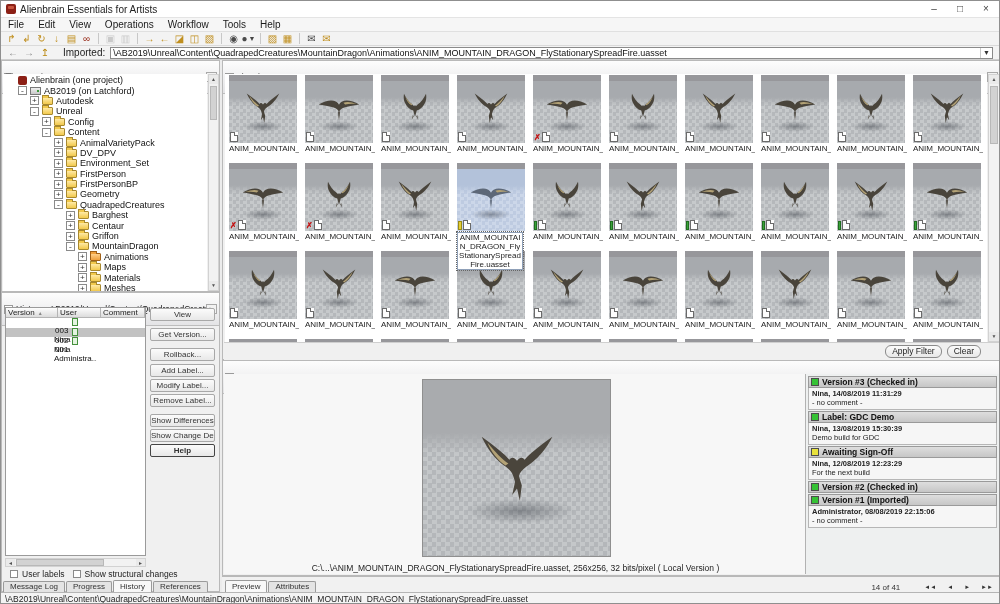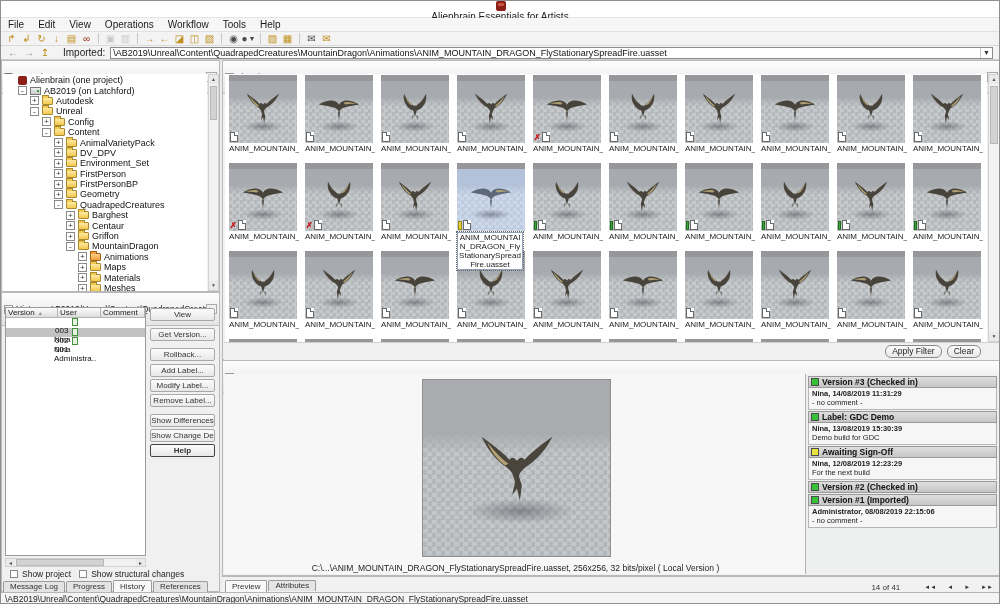"Alienbrain Essentials for Artists" .titlebar { flex-direction: column -> none }
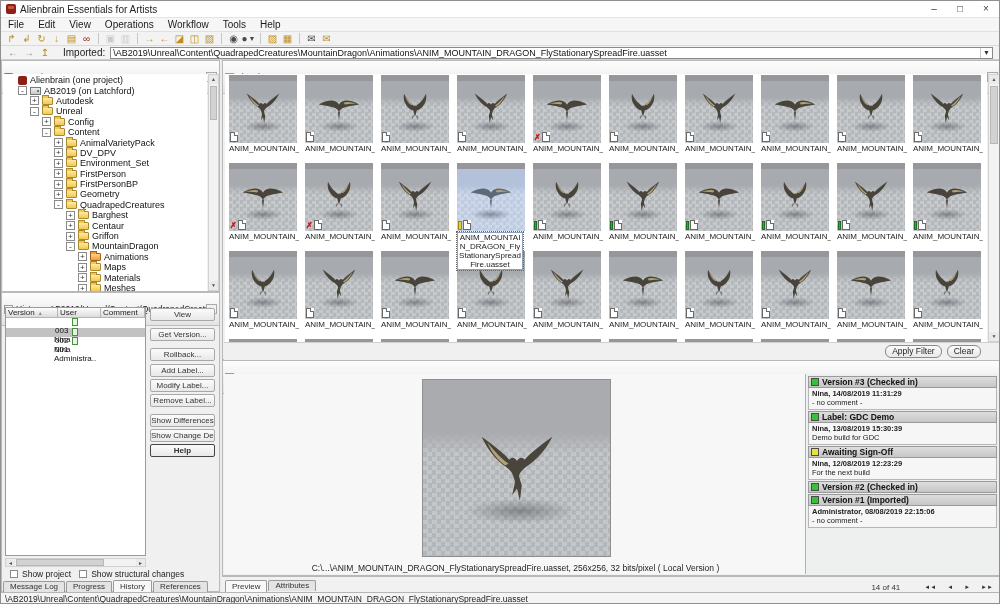"Show project" span.chk-label { text: Show project -> User labels }
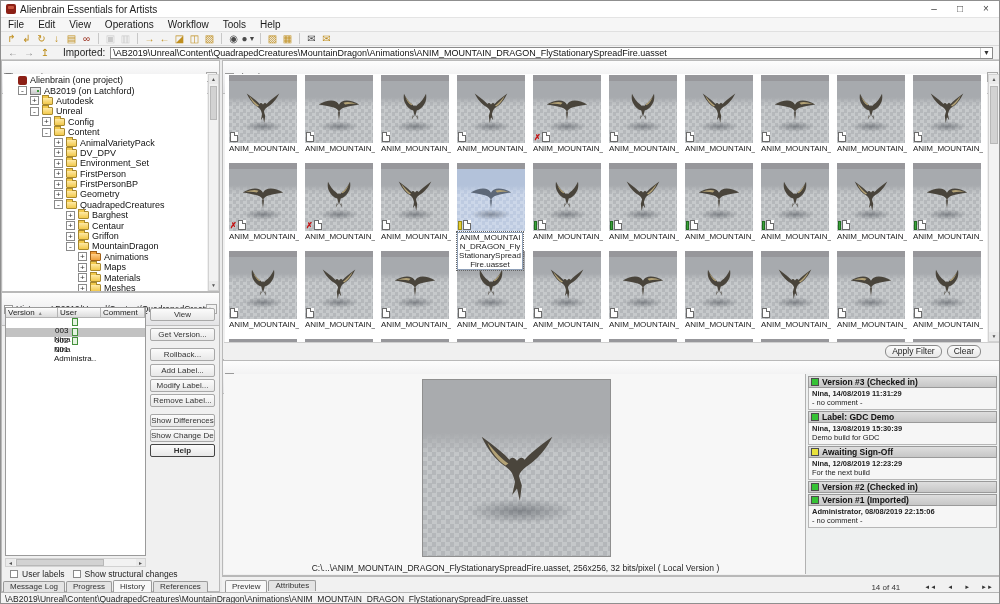"Preview" .bs-tabs { align-items: flex-start -> flex-end }
